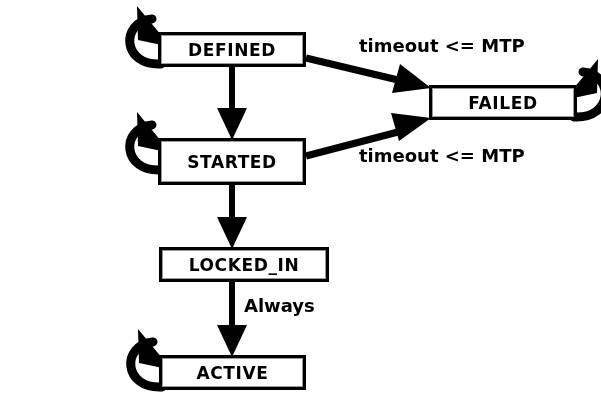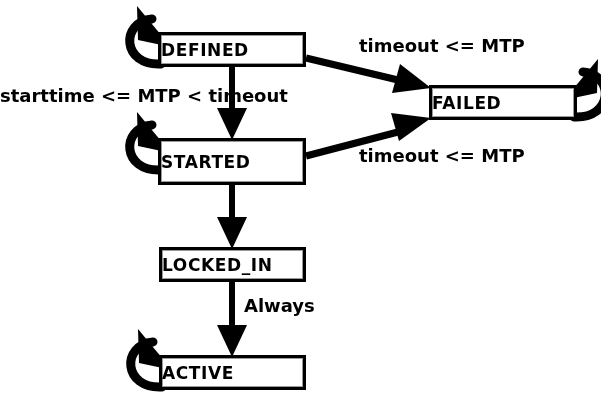"DEFINED" .state-box { justify-content: none -> center }
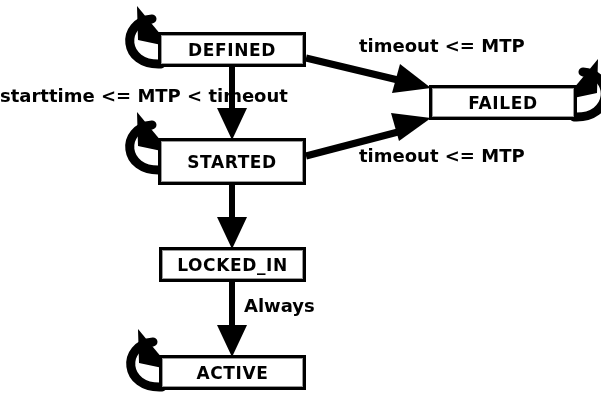"starttime <= MTP < timeout" div.edge-label { html: <div>starttime &lt;= MTP &lt; timeout</div> -> none }
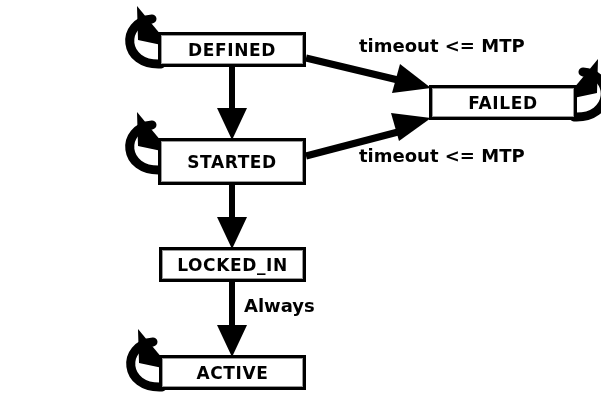"LOCKED_IN" #box-locked-in { width: 147px -> 170px }
